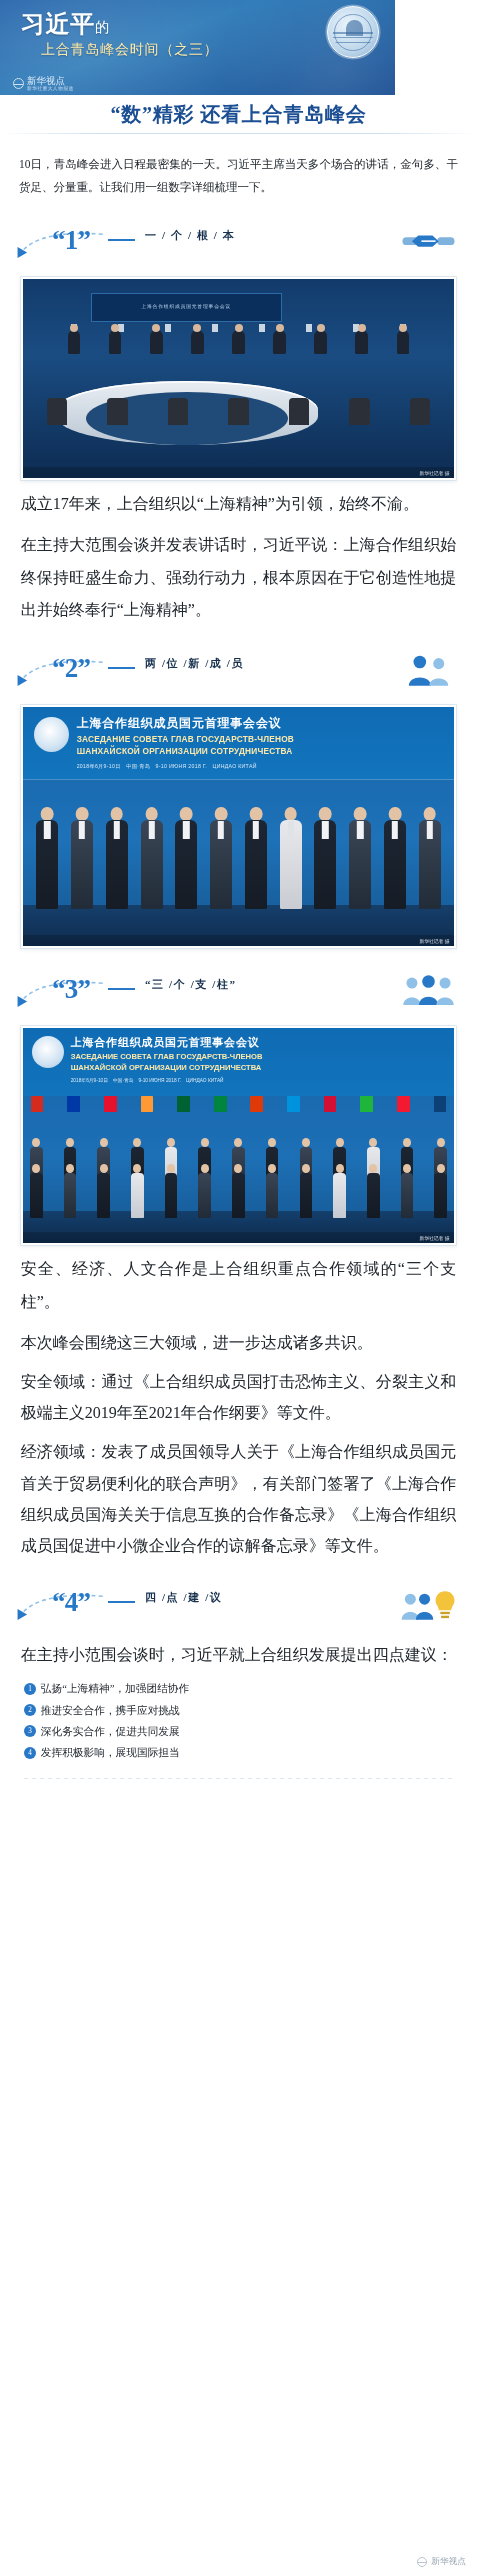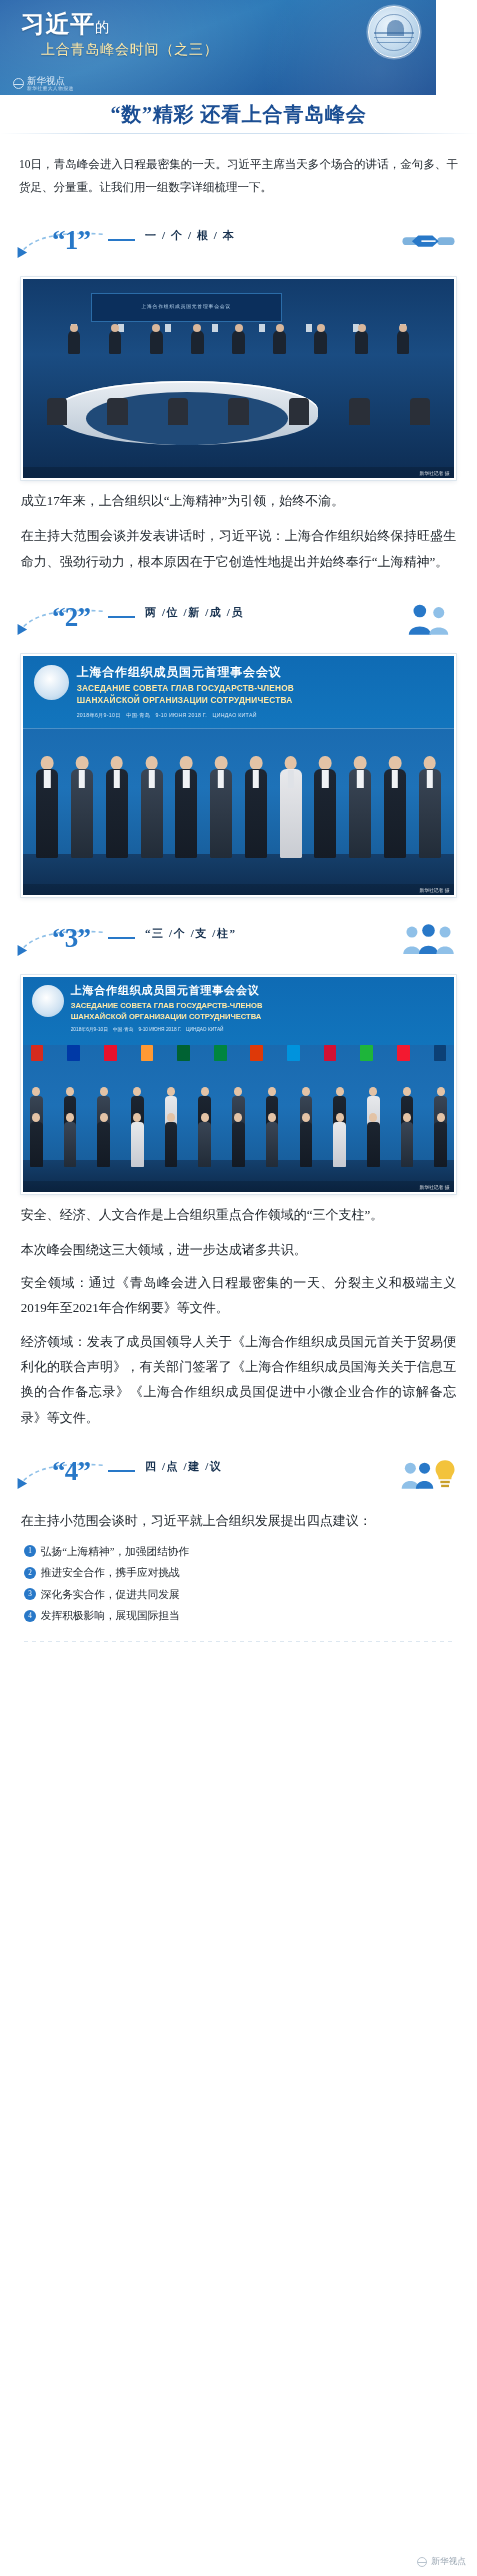"习近平的" .banner { width: 436px -> 395px }
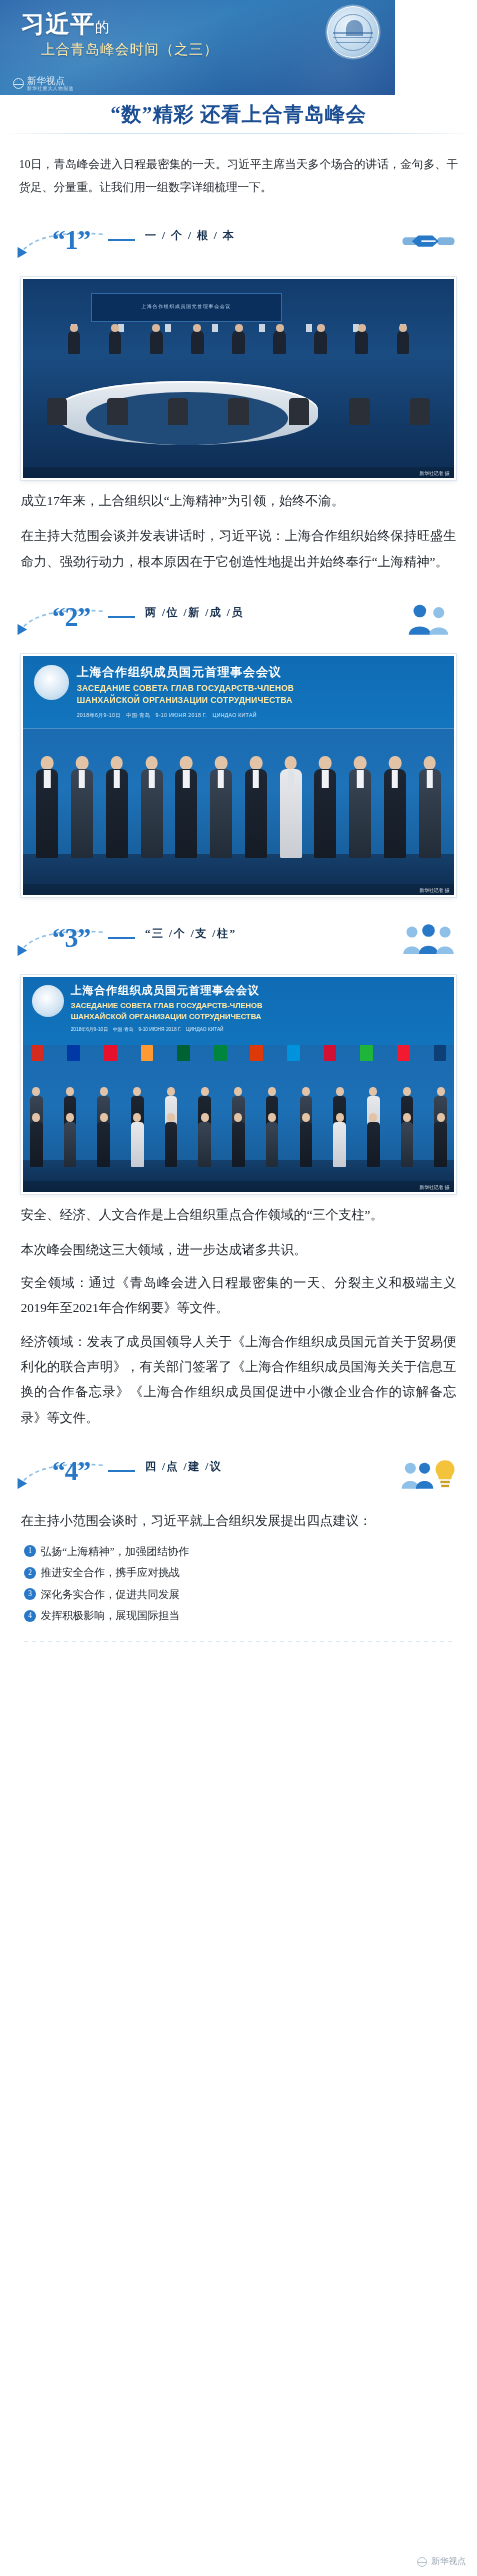"成立17年来，上合组织以“上海精神”为引领，始终不渝。" .para { font-size: 13px -> 16px }
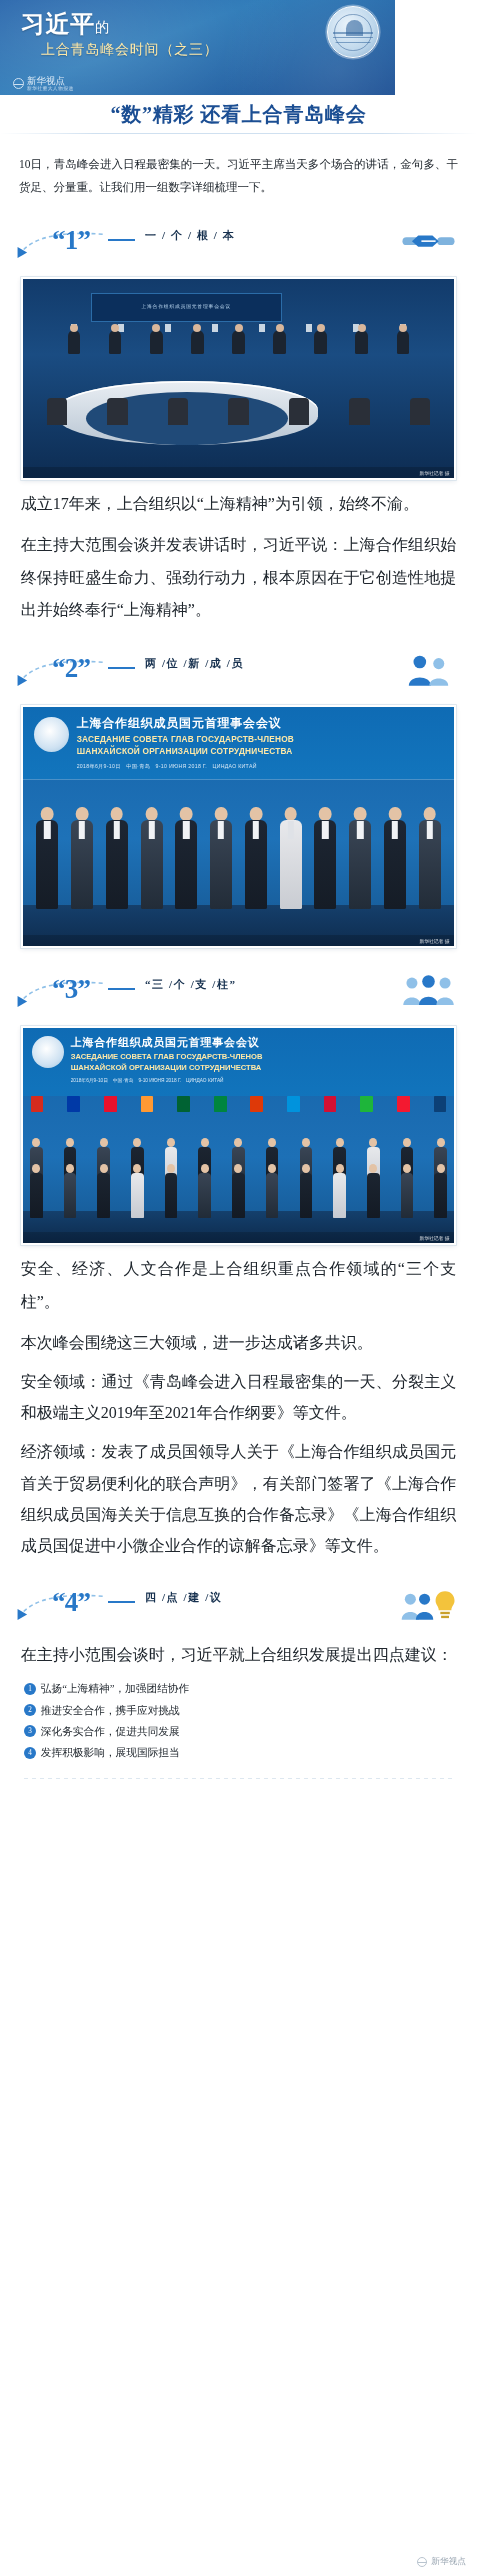"安全领域：通过《青岛峰会进入日程最密集的一天、分裂主义和极端主义2019年至20" div.para { text: 青岛峰会进入日程最密集的一天 -> 上合组织成员国打击恐怖主义 }
